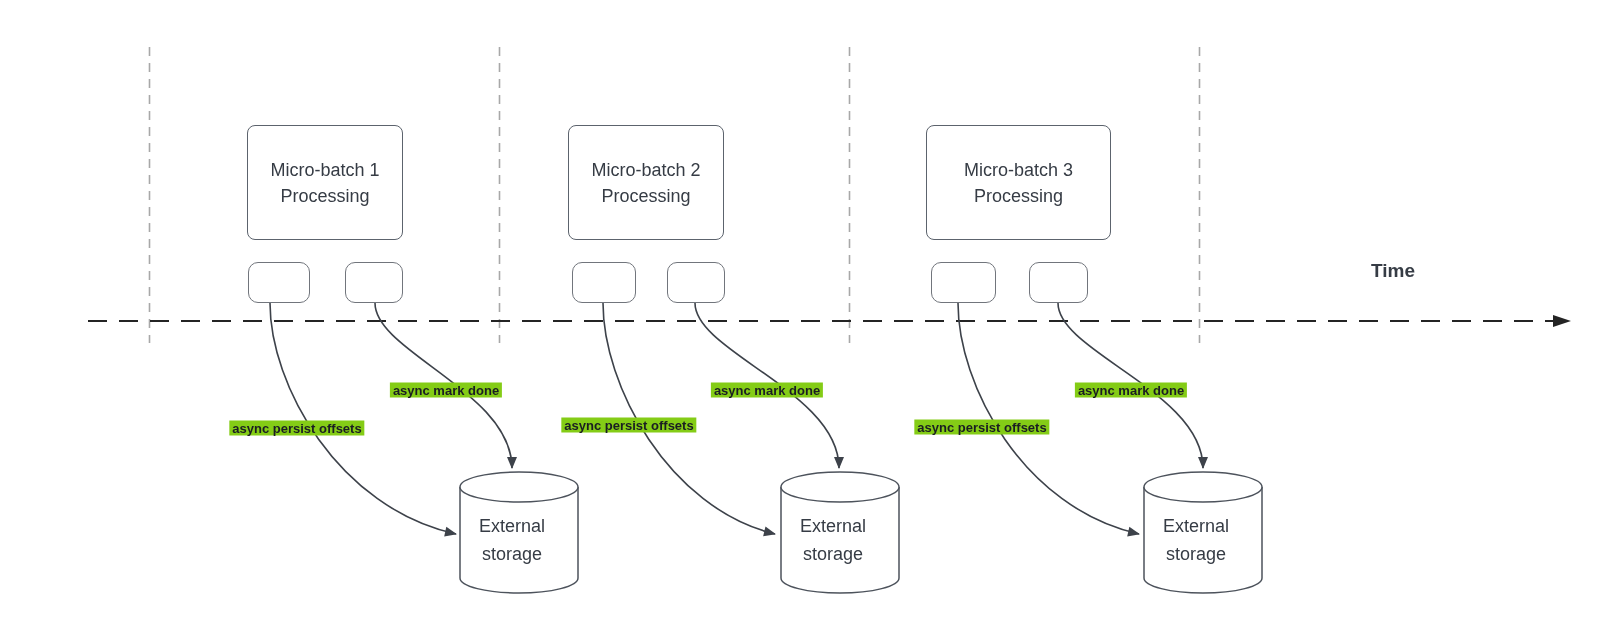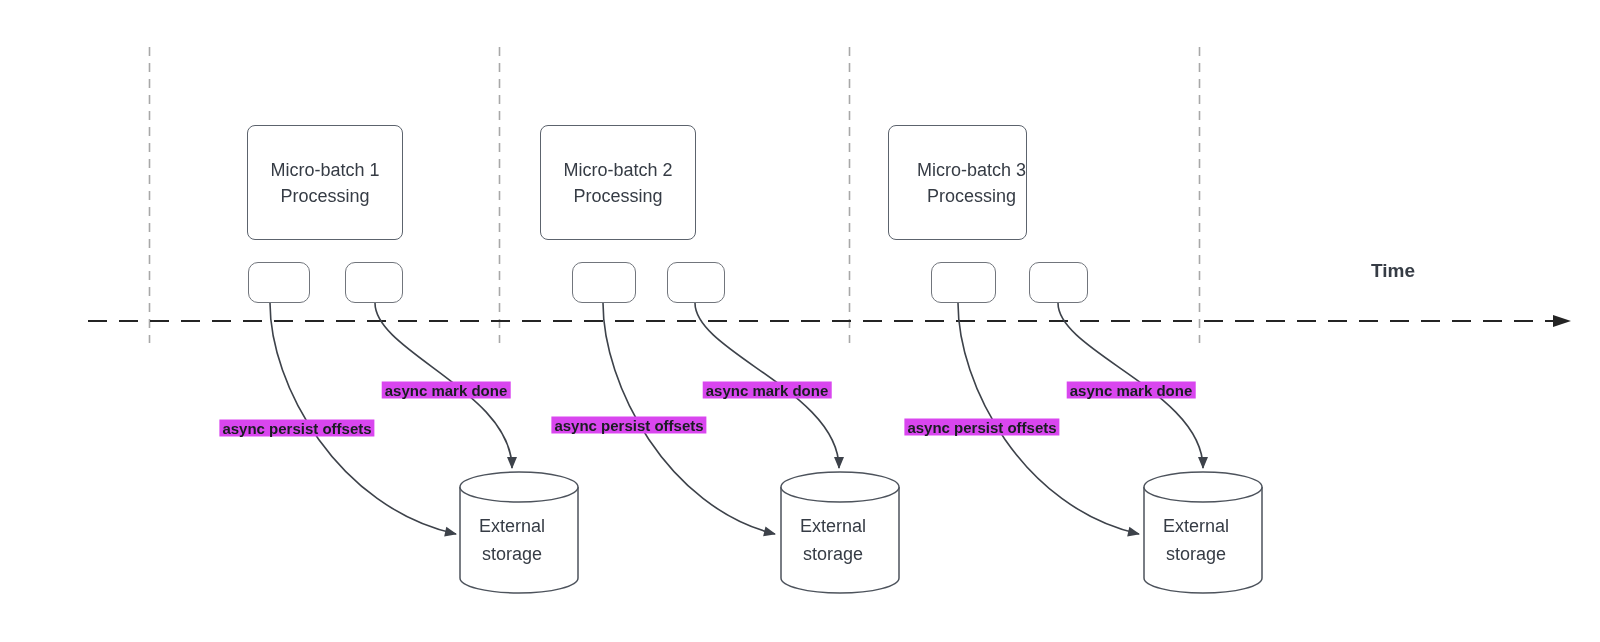"Micro-batch 2" div.proc-box { left: 532px -> 560px }
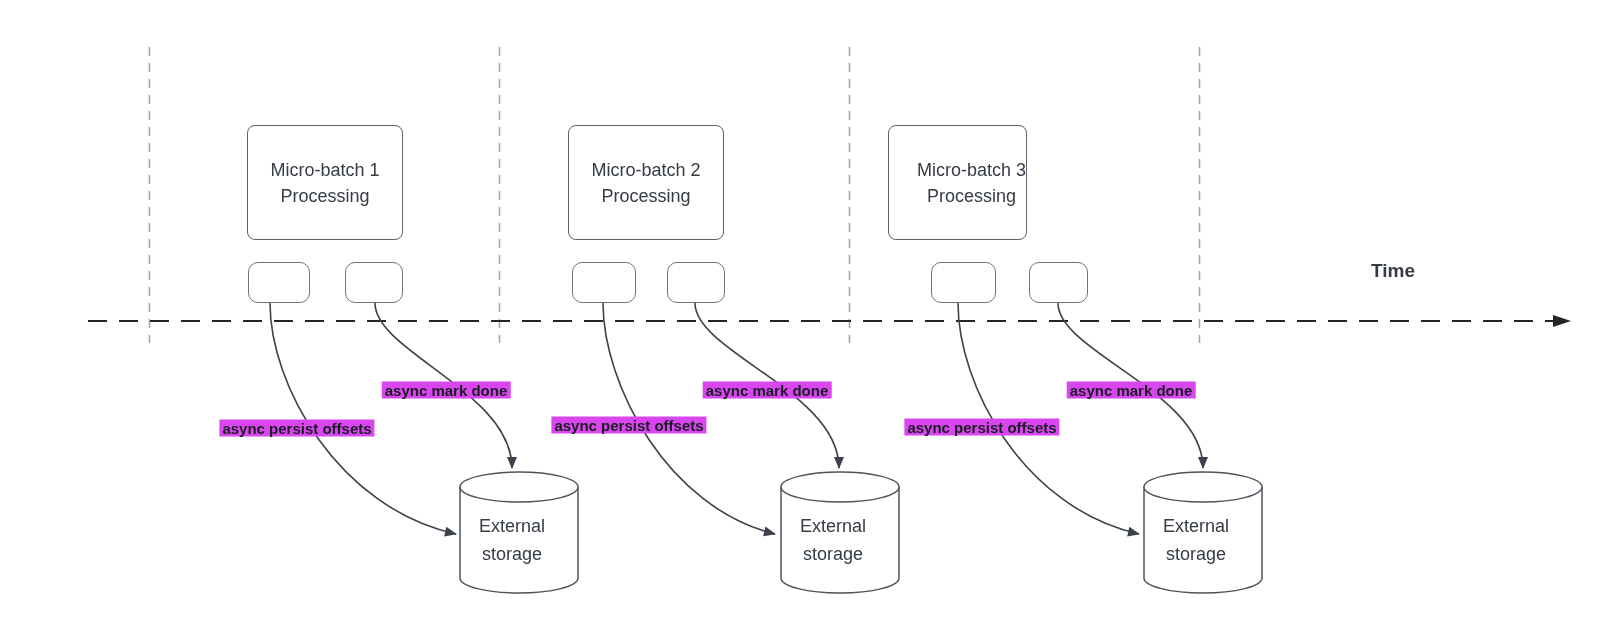"Micro-batch 3" div.proc-box { justify-content: flex-end -> none; left: 880px -> 918px; width: 139px -> 185px }
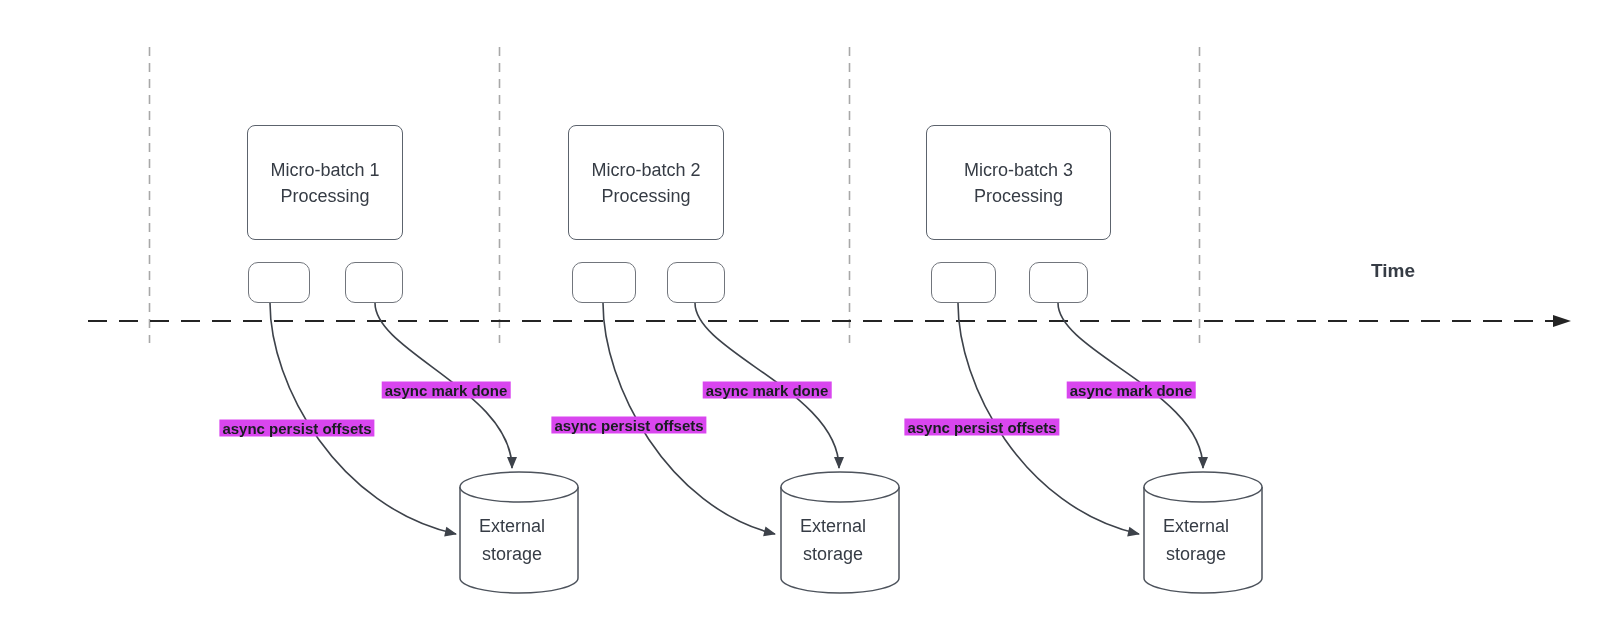"async mark done" .edge-label { background: #d946ef -> #84cc16; font-size: 15px -> 13px }
